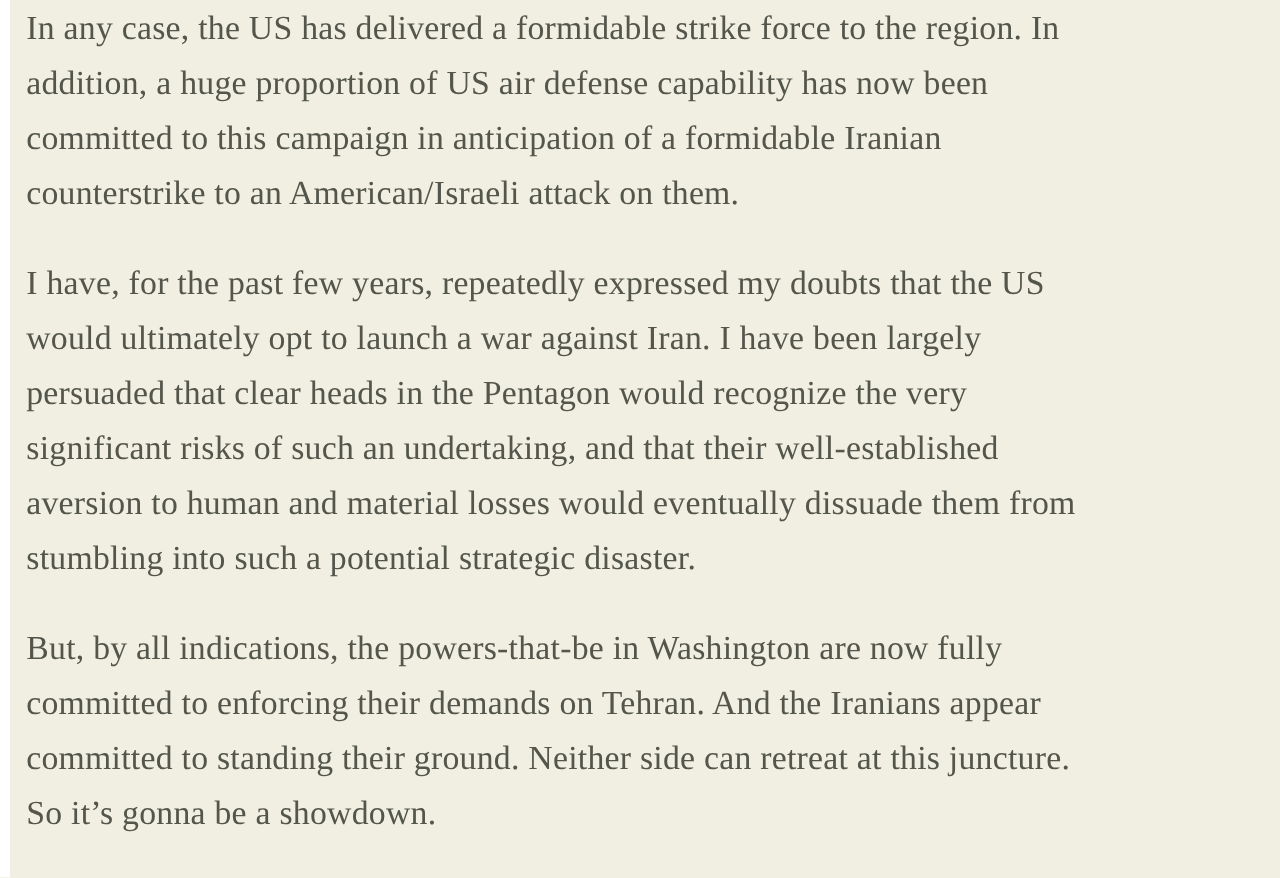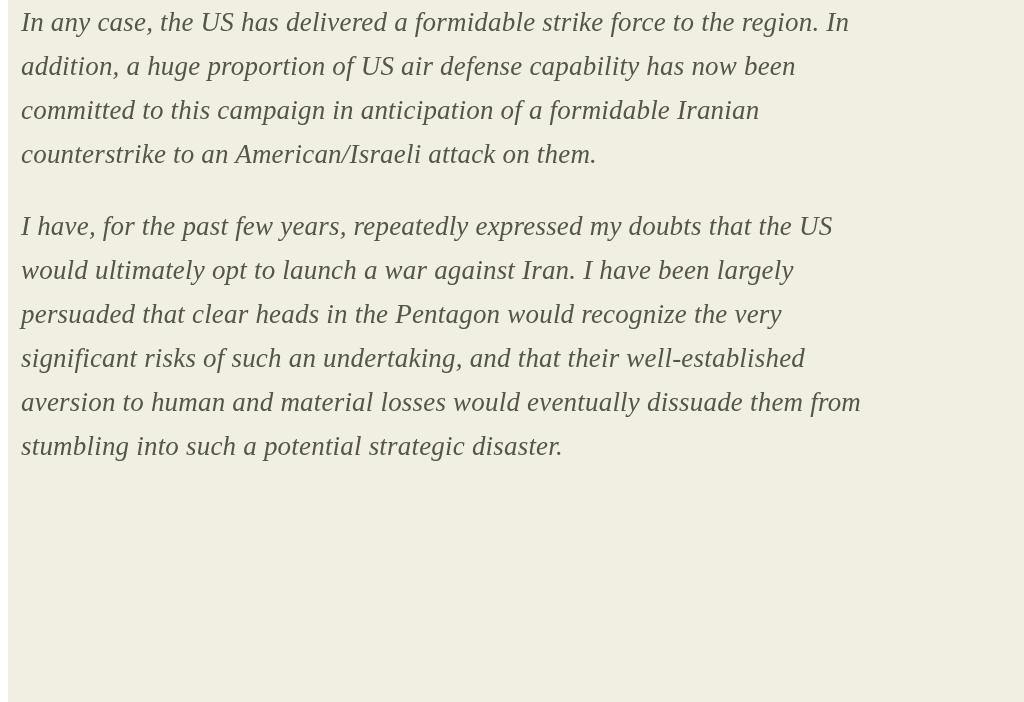"In any case, the US" .article { font-style: italic -> none }
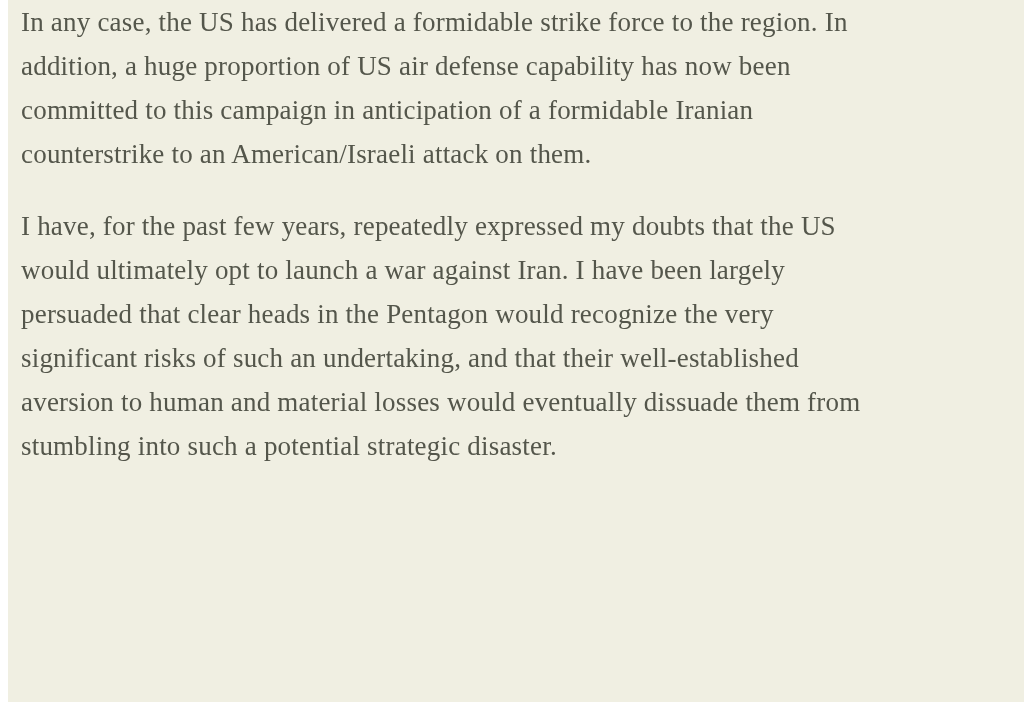"But, by all indications, the" p { html: none -> <p>But, by all indications, the powers-that-be in Washington are now fully committed to enforcing their demands on Tehran. And the Iranians appear committed to standing their ground. Neither side can retreat at this juncture. So it’s gonna be a showdown.</p> }
